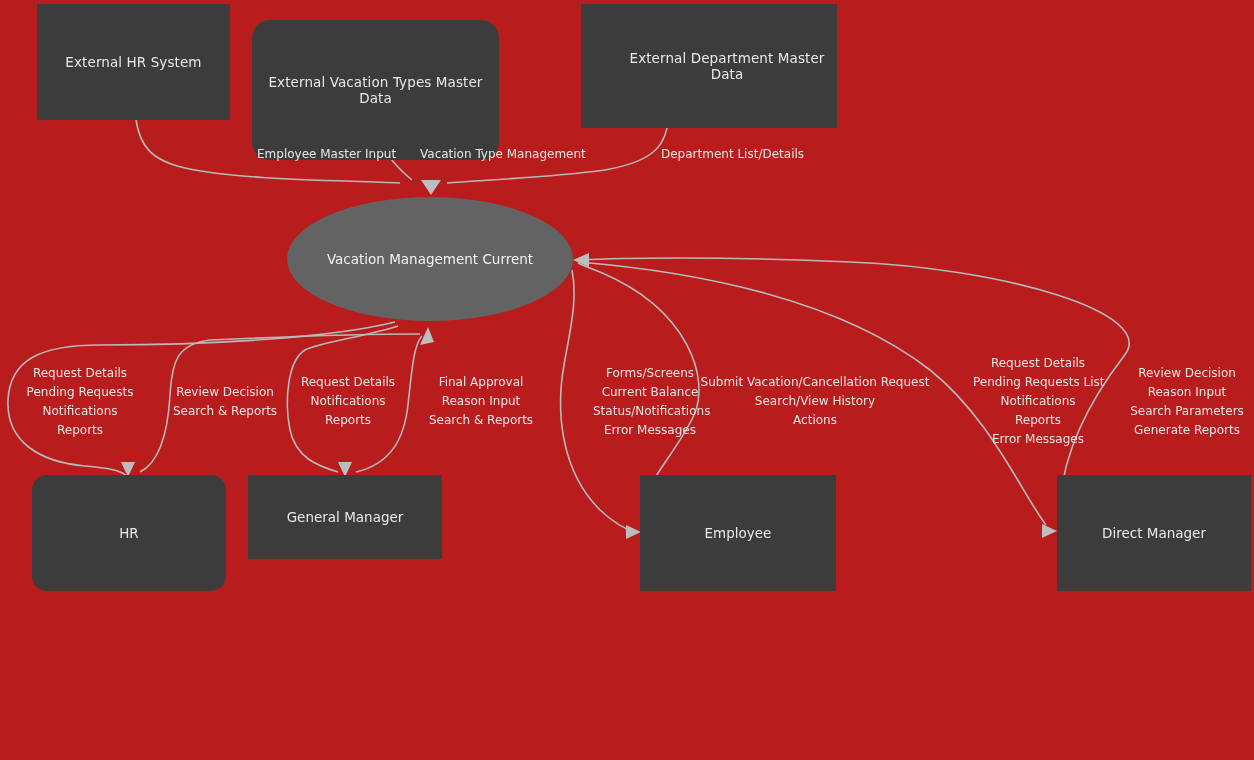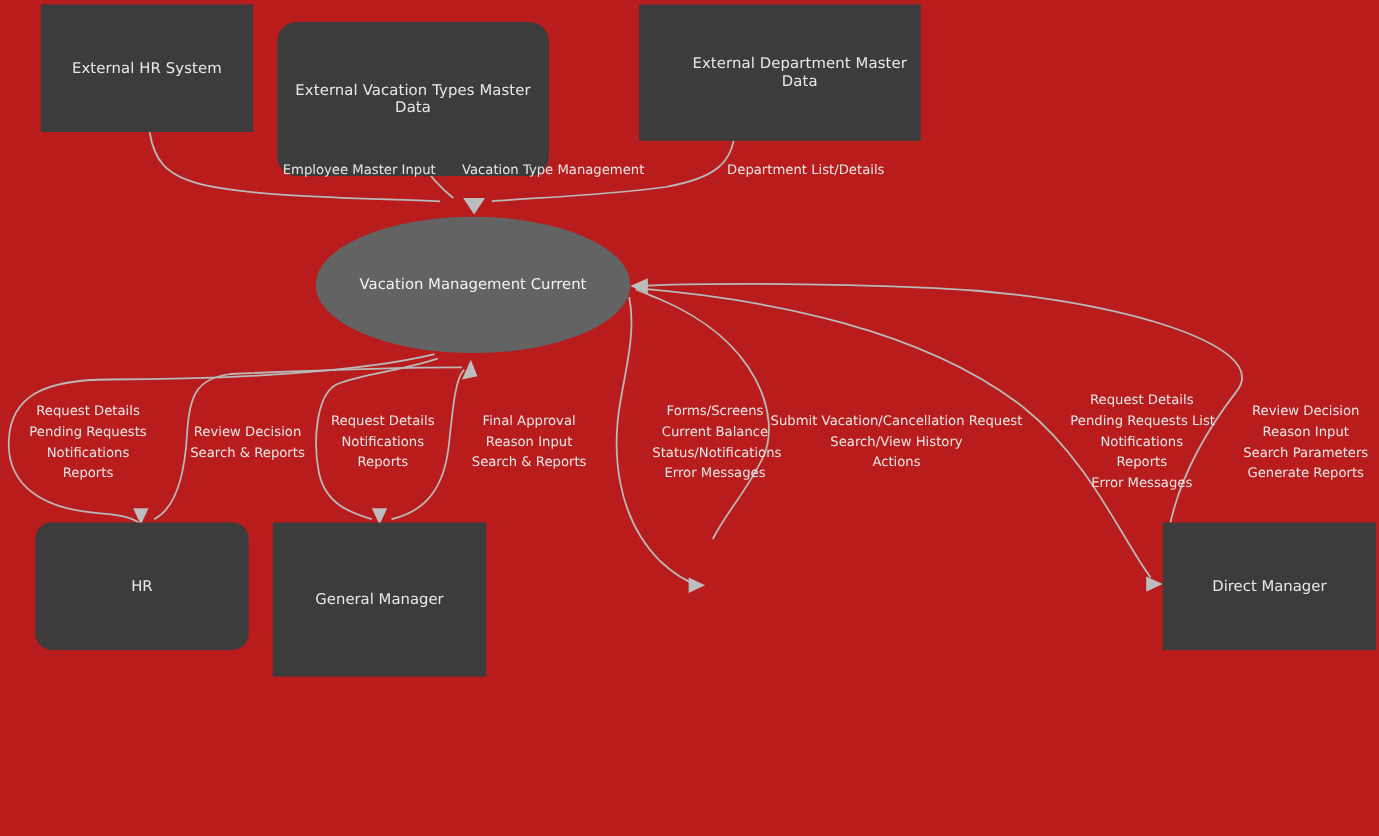"General Manager" div.actor-box { height: 140px -> 84px }
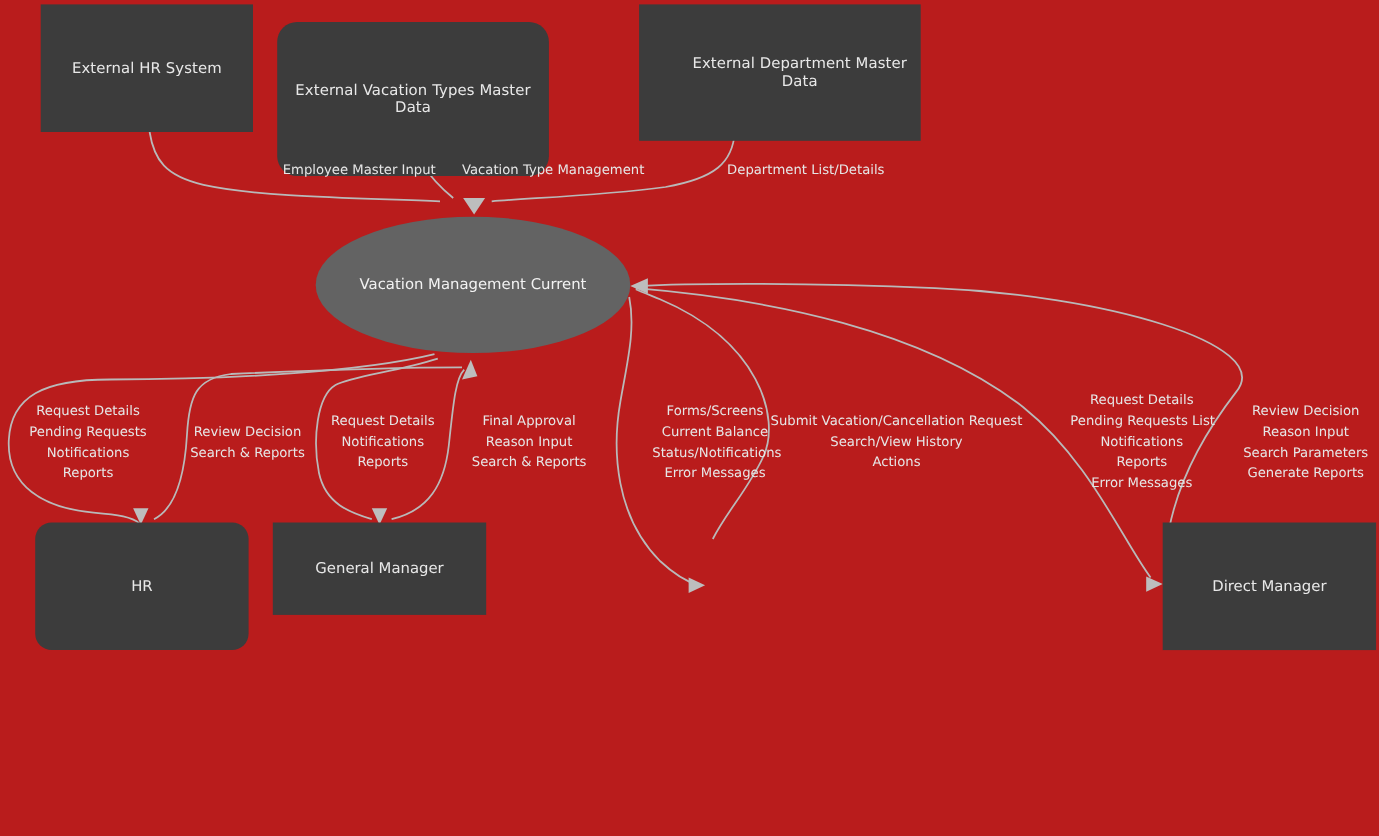"Employee" div.actor-box { html: none -> <div> <span>Employee</span> </div> }
